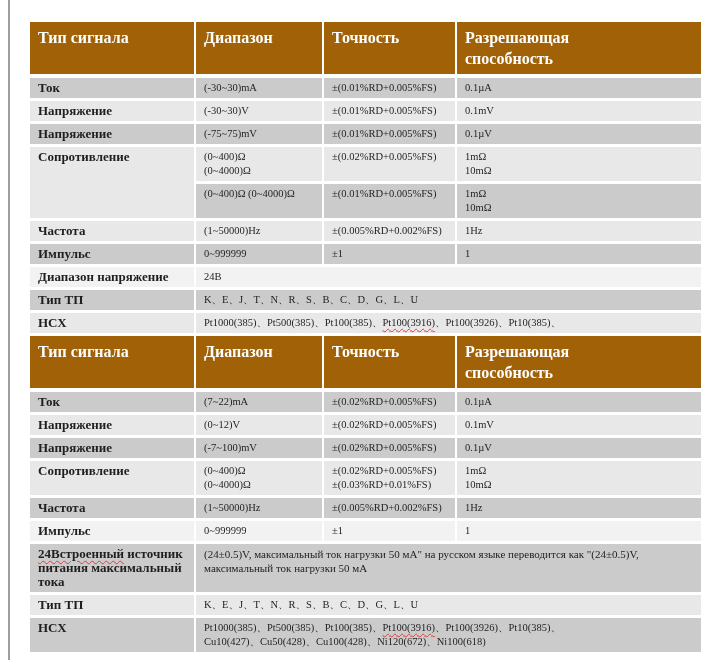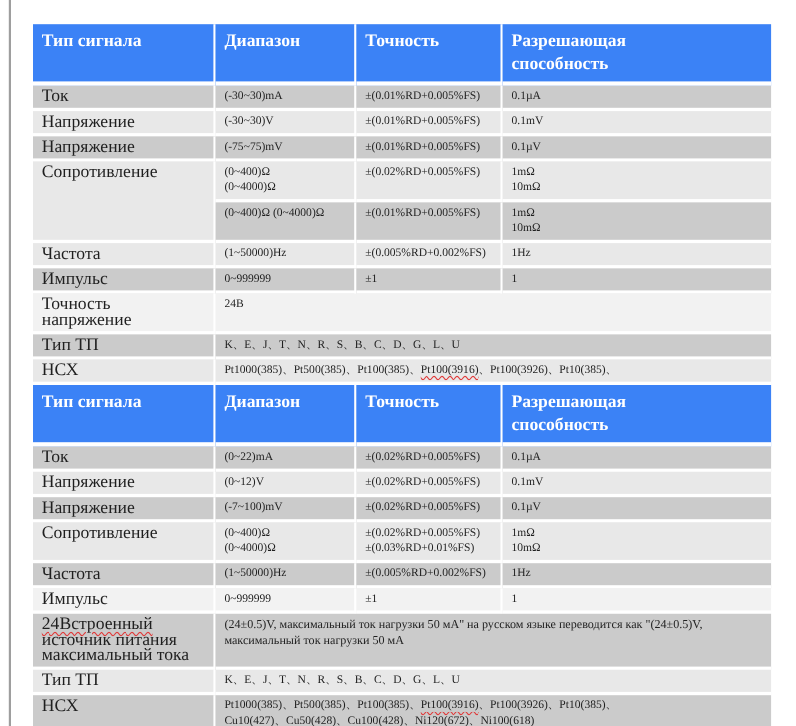"Тип сигнала" th { background: #3b82f6 -> #a16207 }
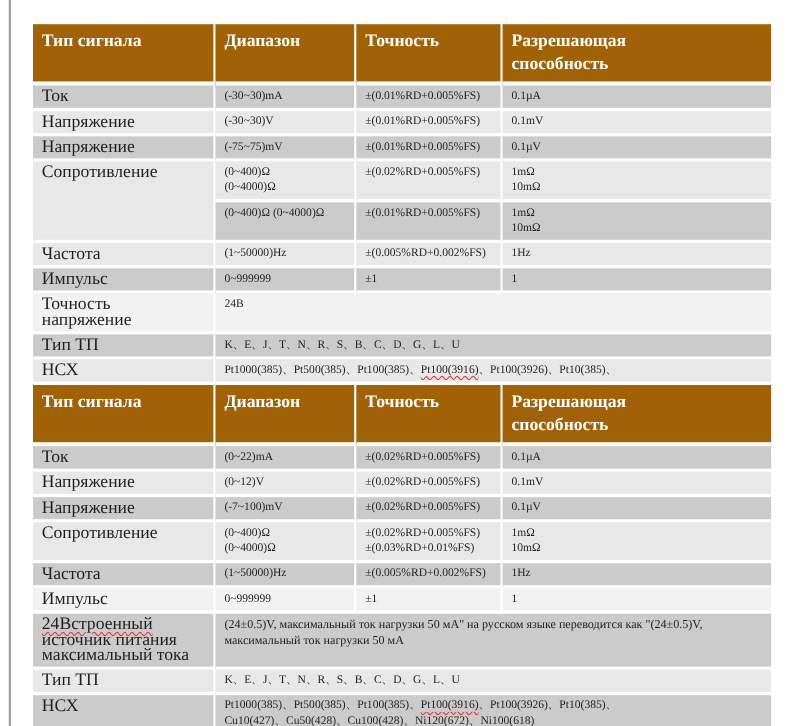"Ток" td.label { font-size: 16px -> 13px; font-weight: none -> bold }
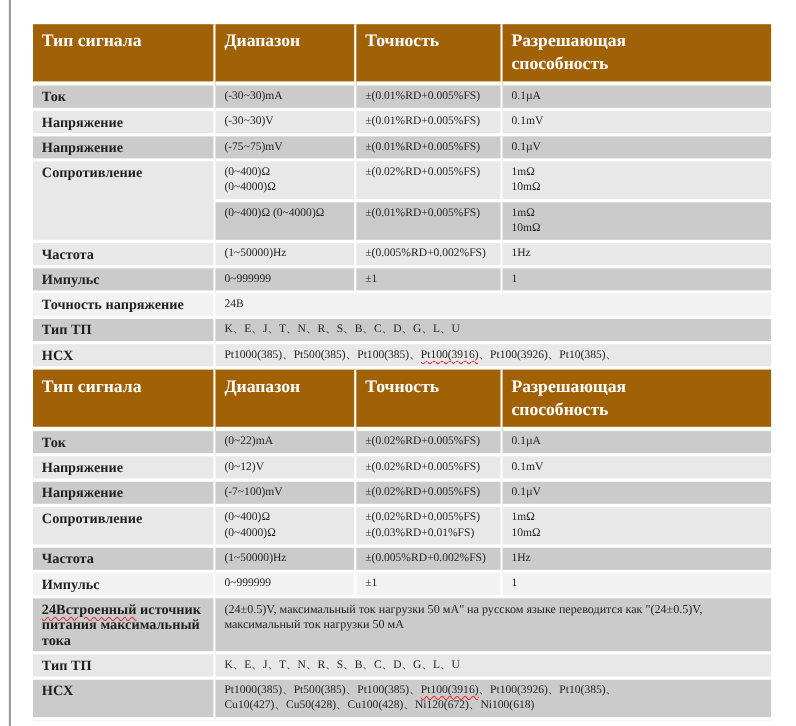"Точность напряжение" td.label { text: Точность -> Диапазон }
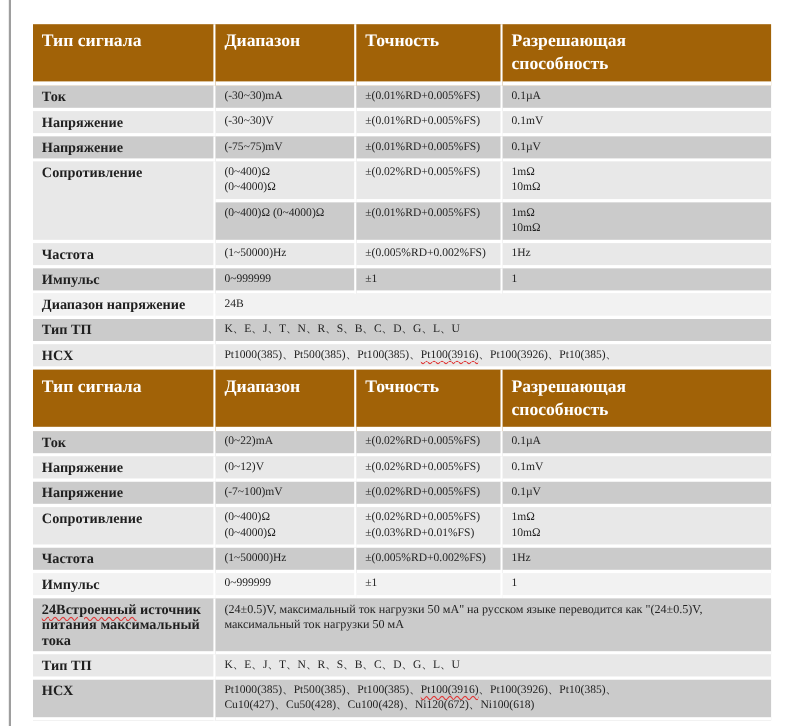"(0~22)mA" td.data { text: 0 -> 7 }
